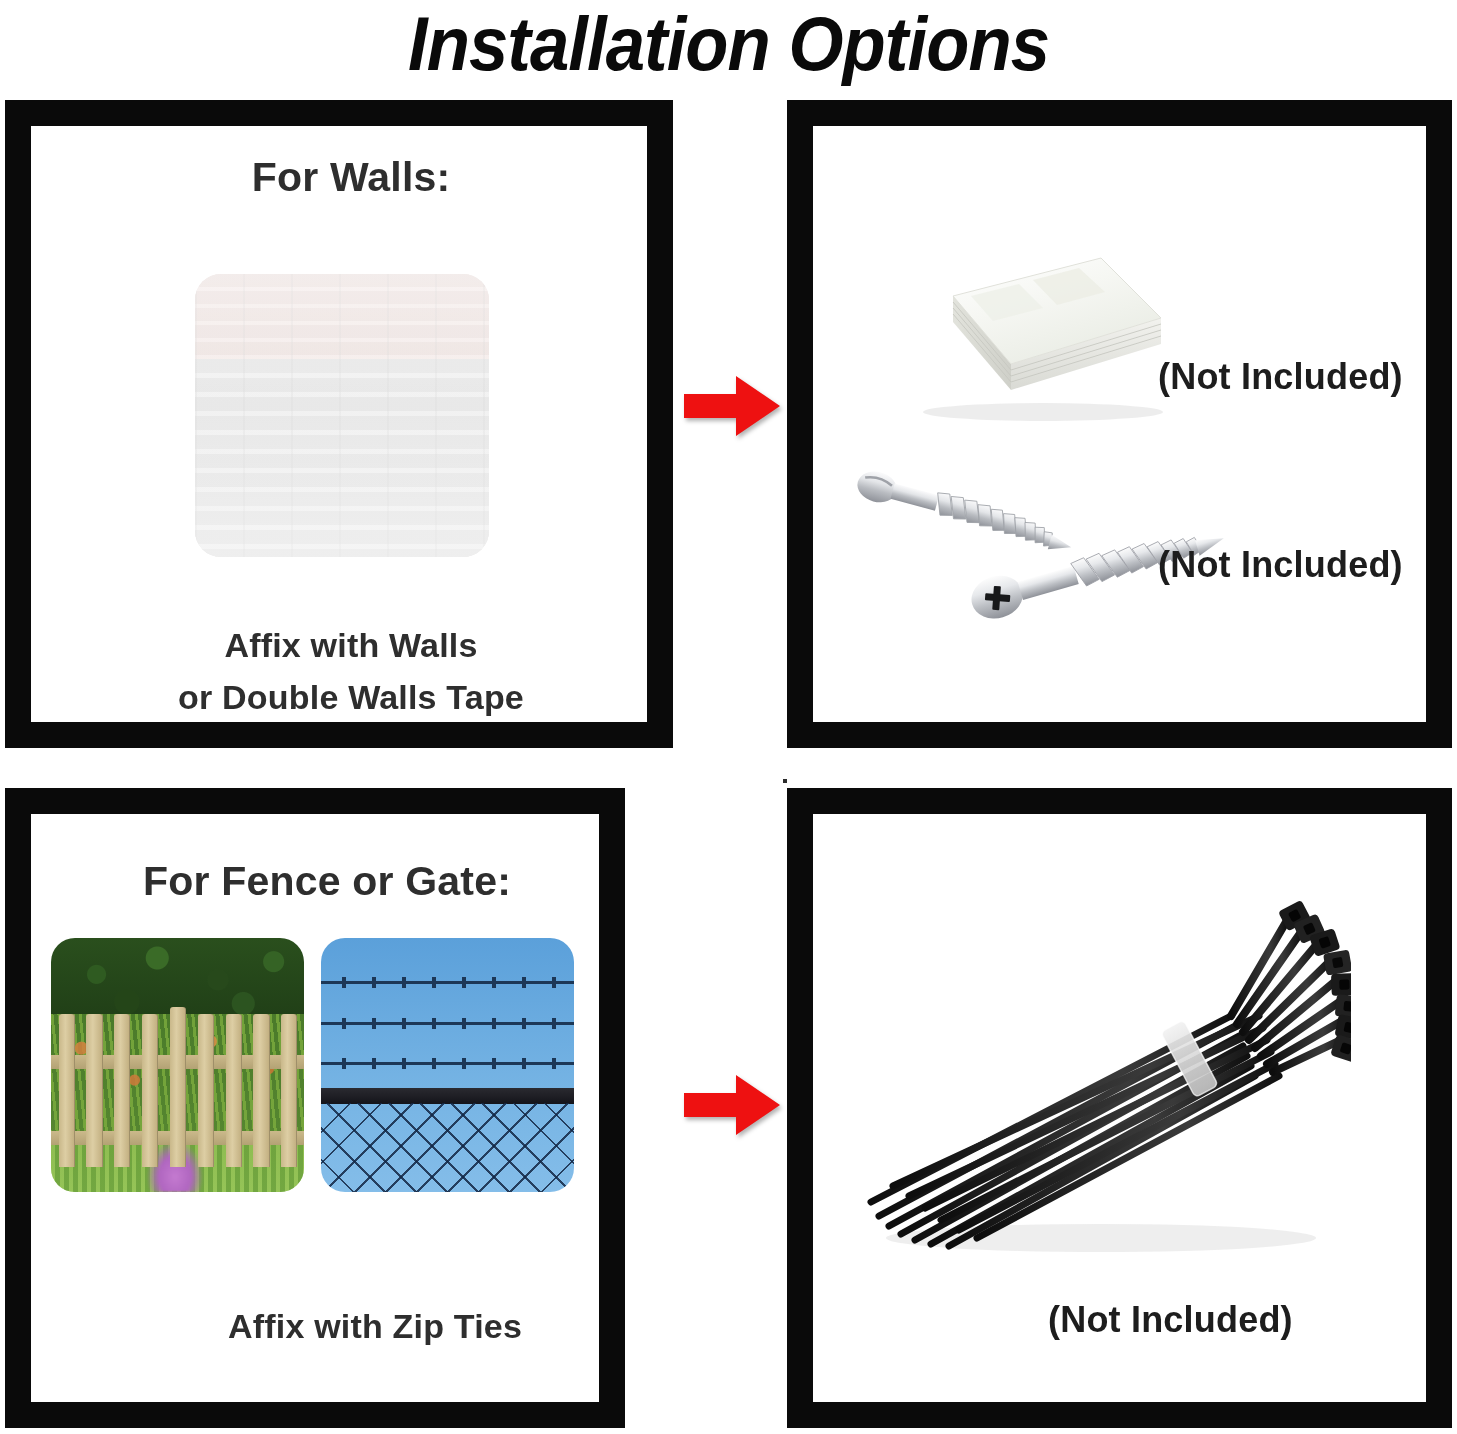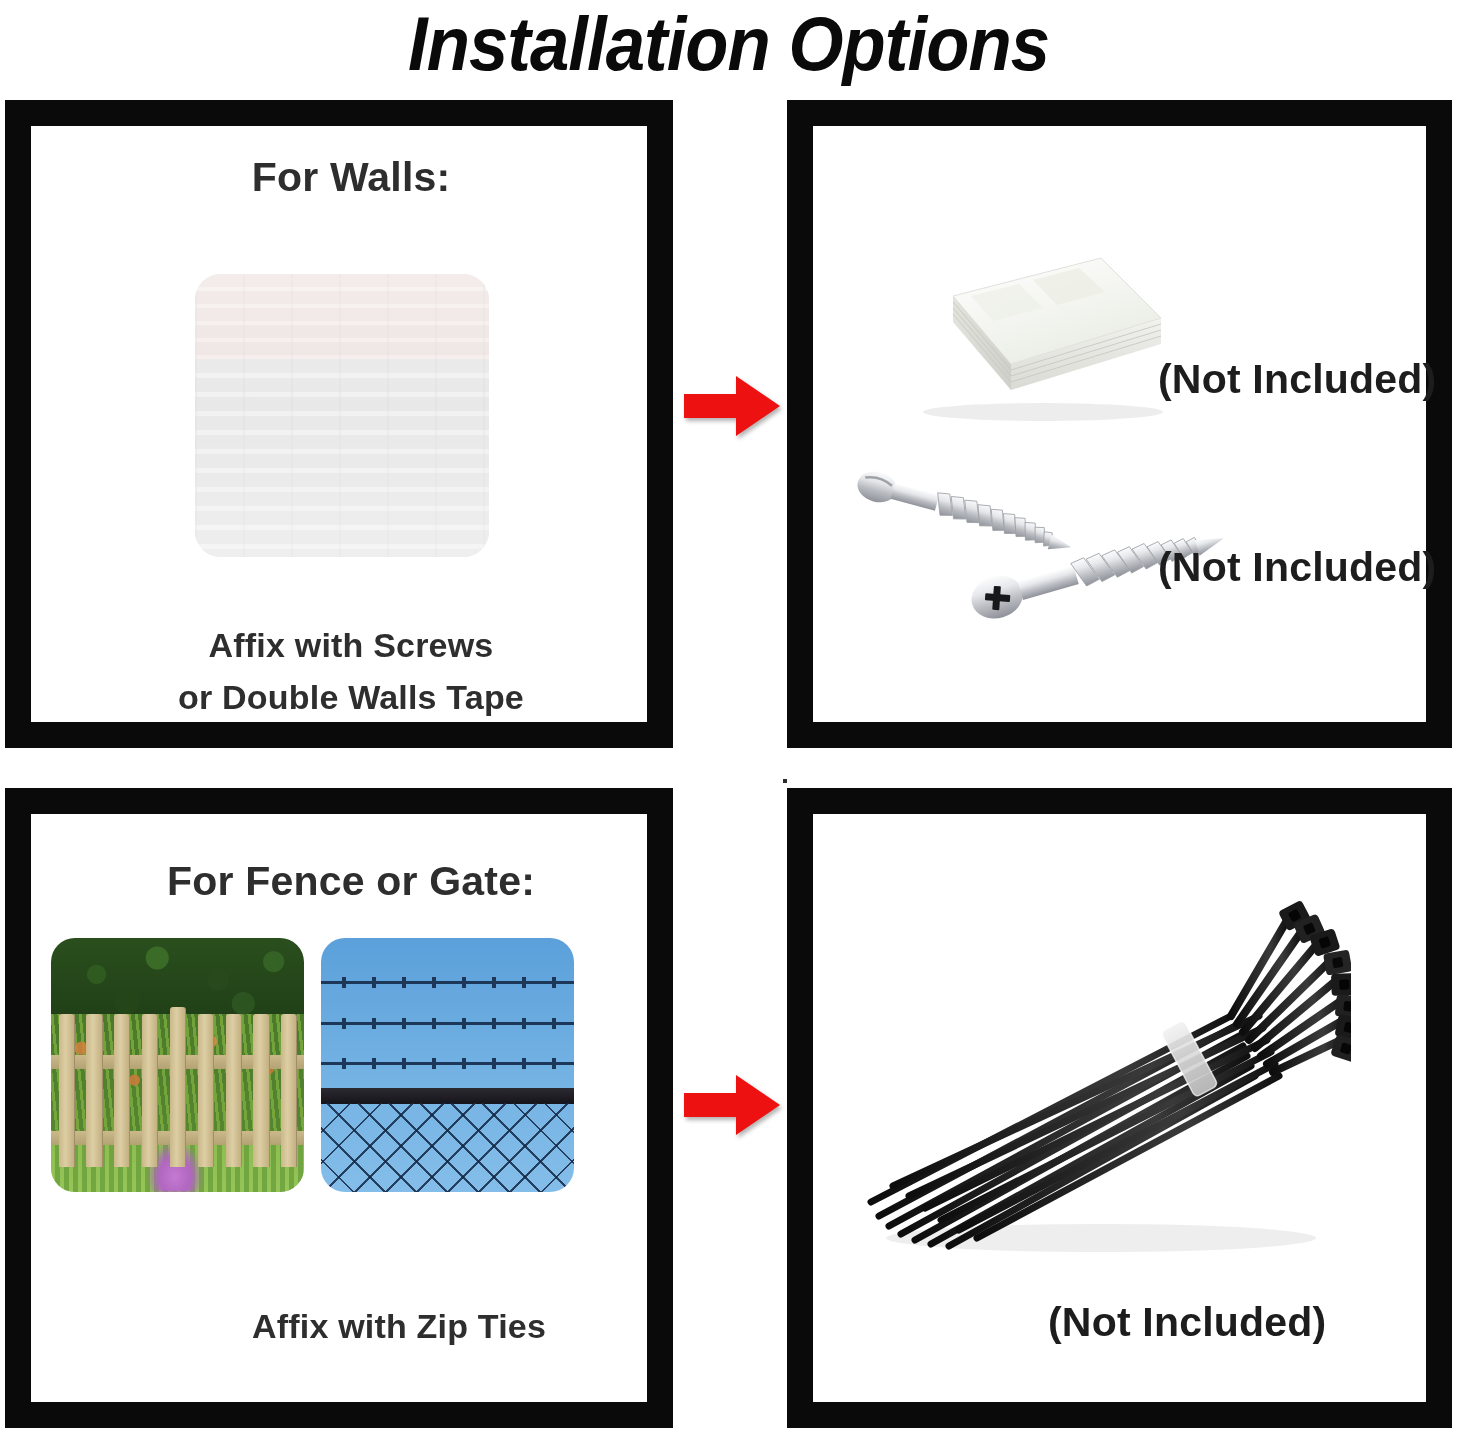"(Not Included)" .not-included { font-size: 41px -> 36px }
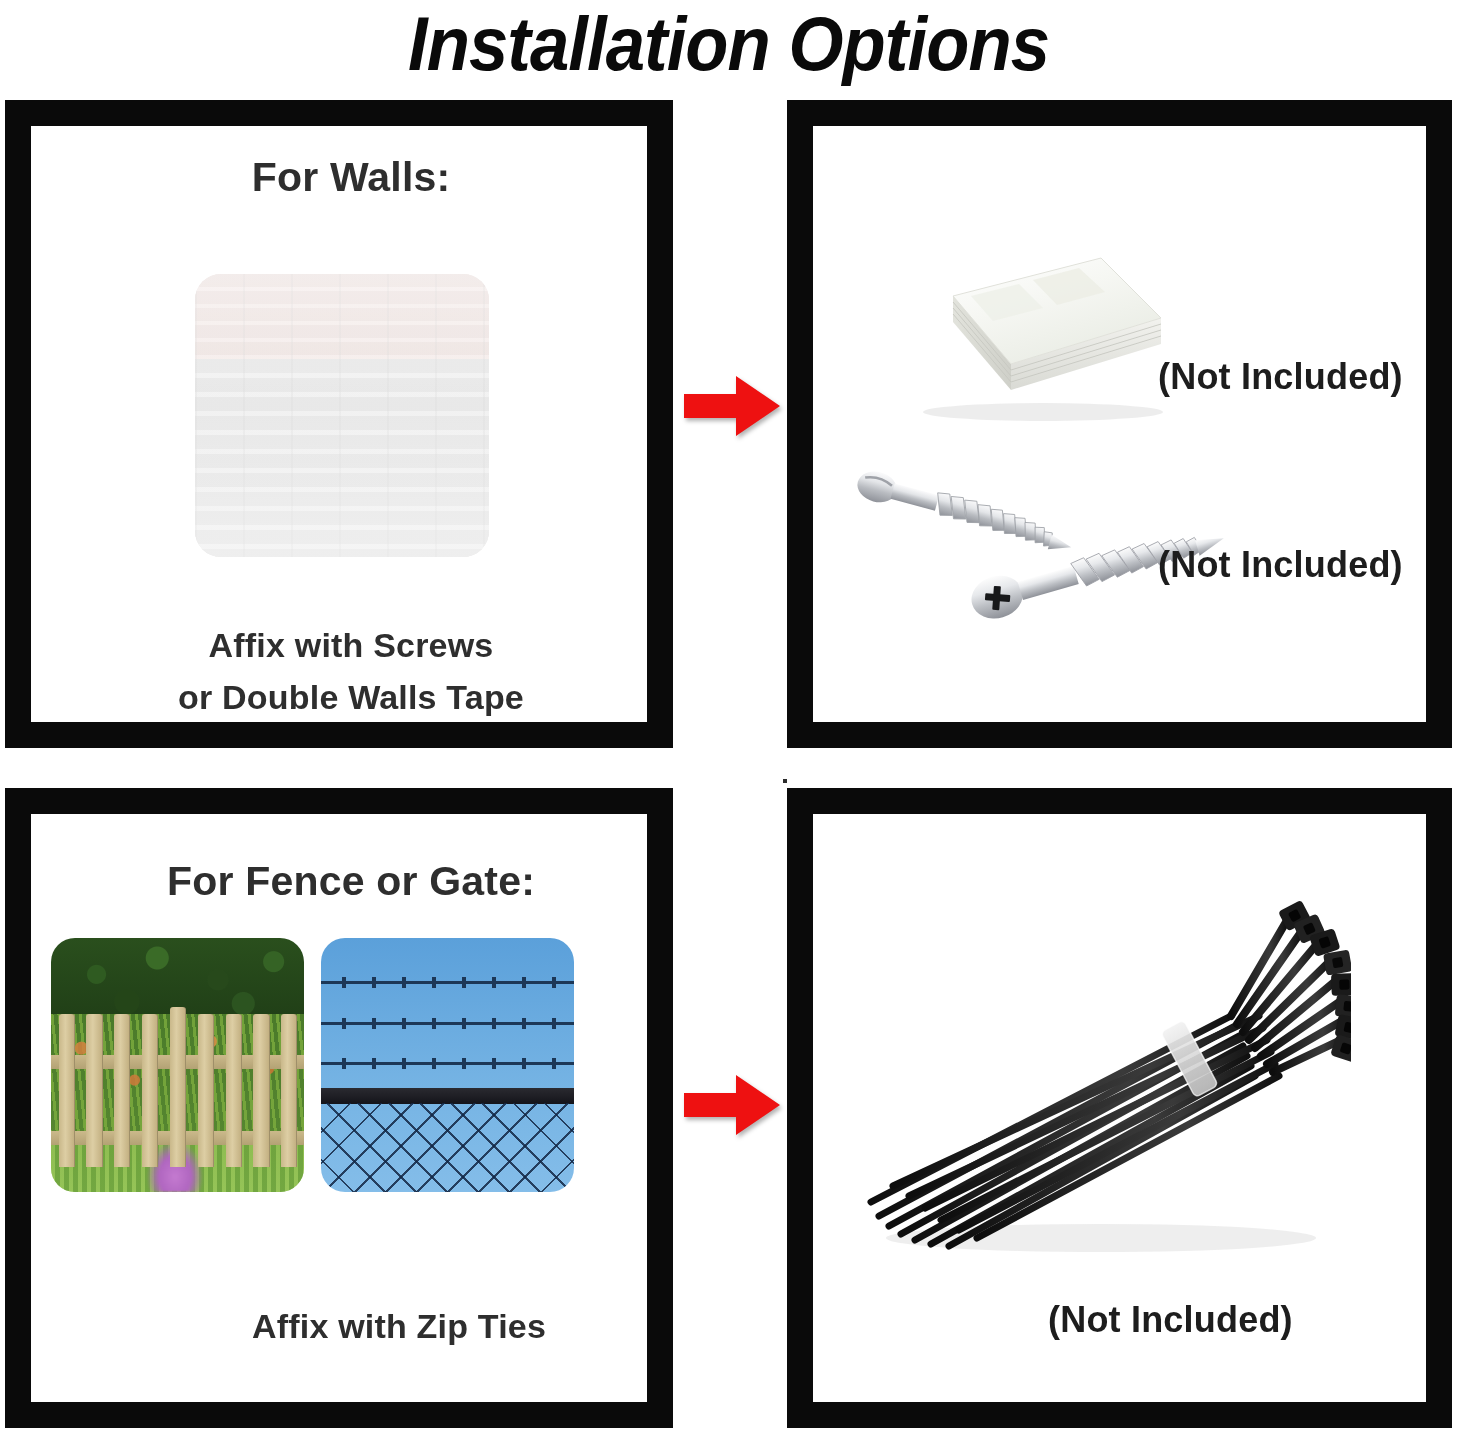"Affix with Screws" div.caption { text: Screws -> Walls }
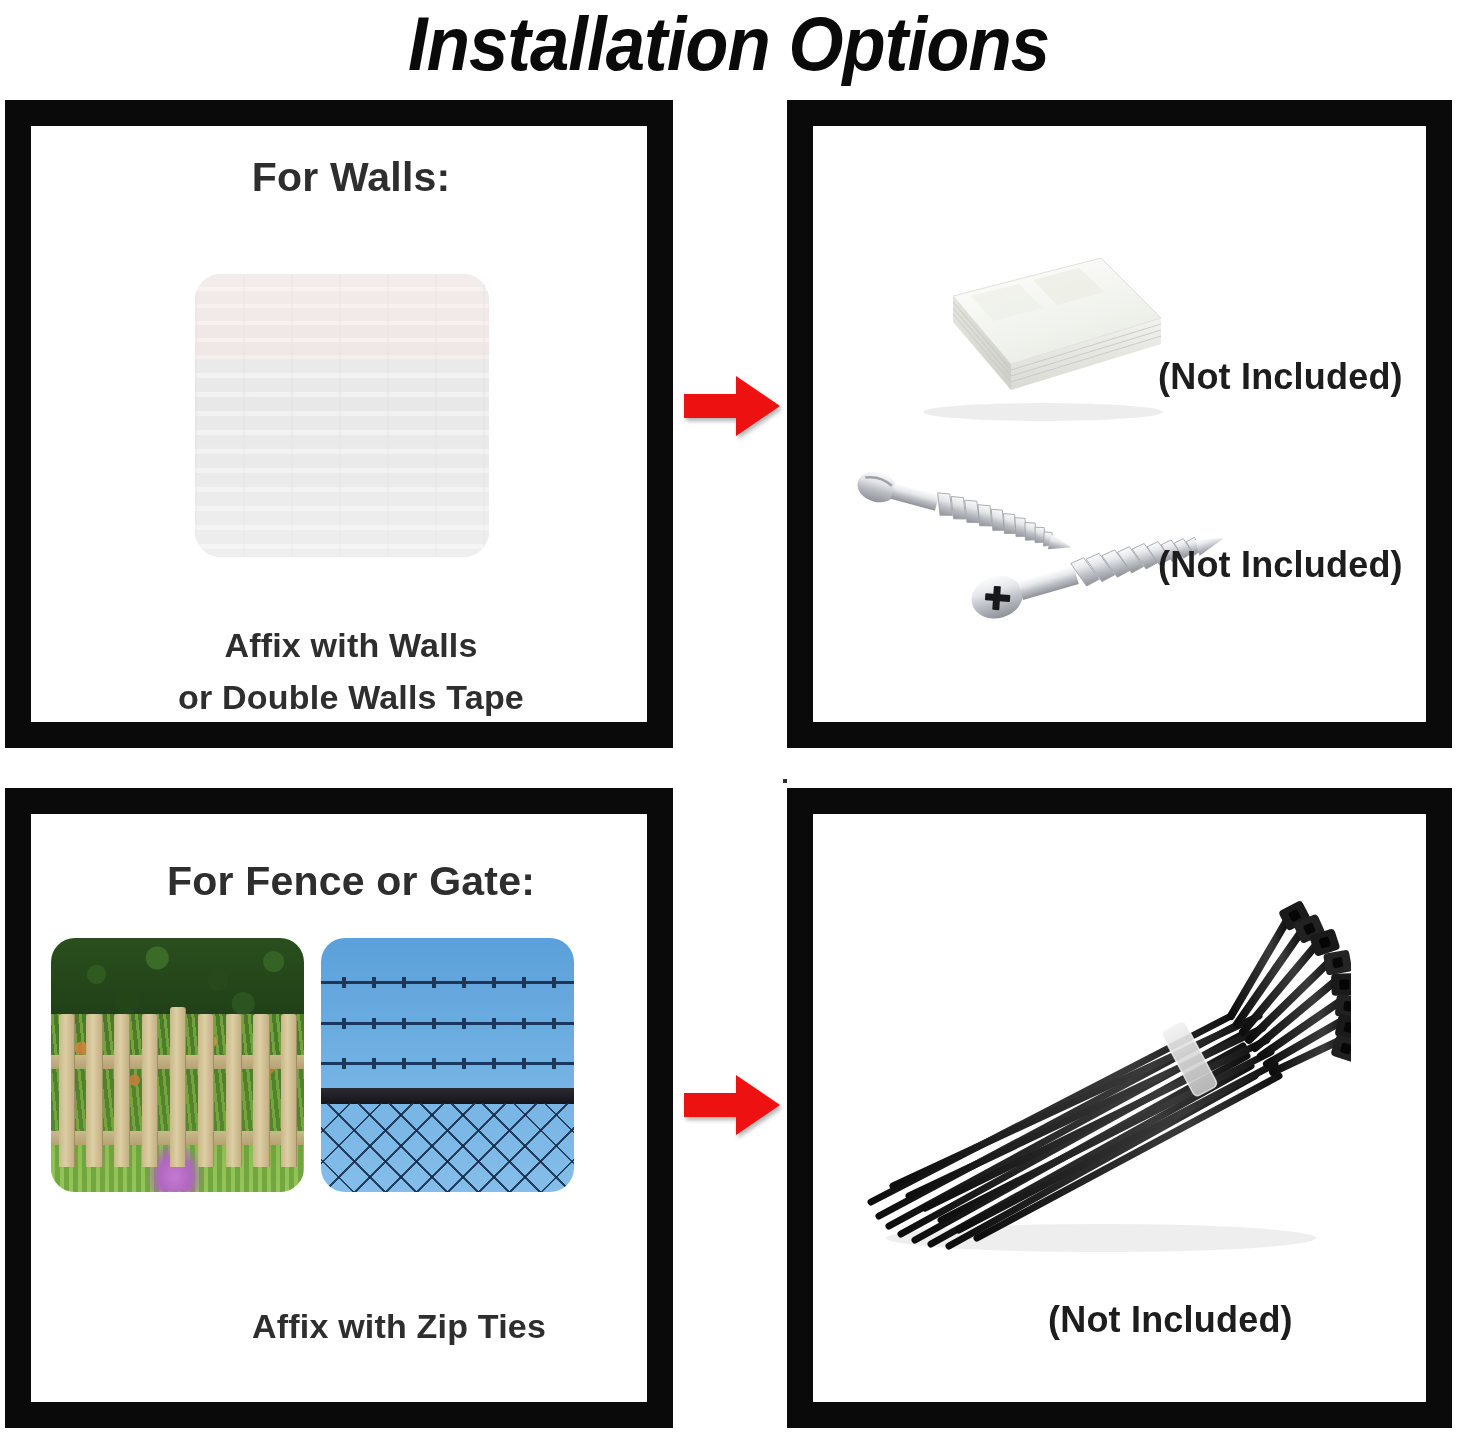"For Fence or Gate:" #panel-fence { width: 668px -> 620px }
